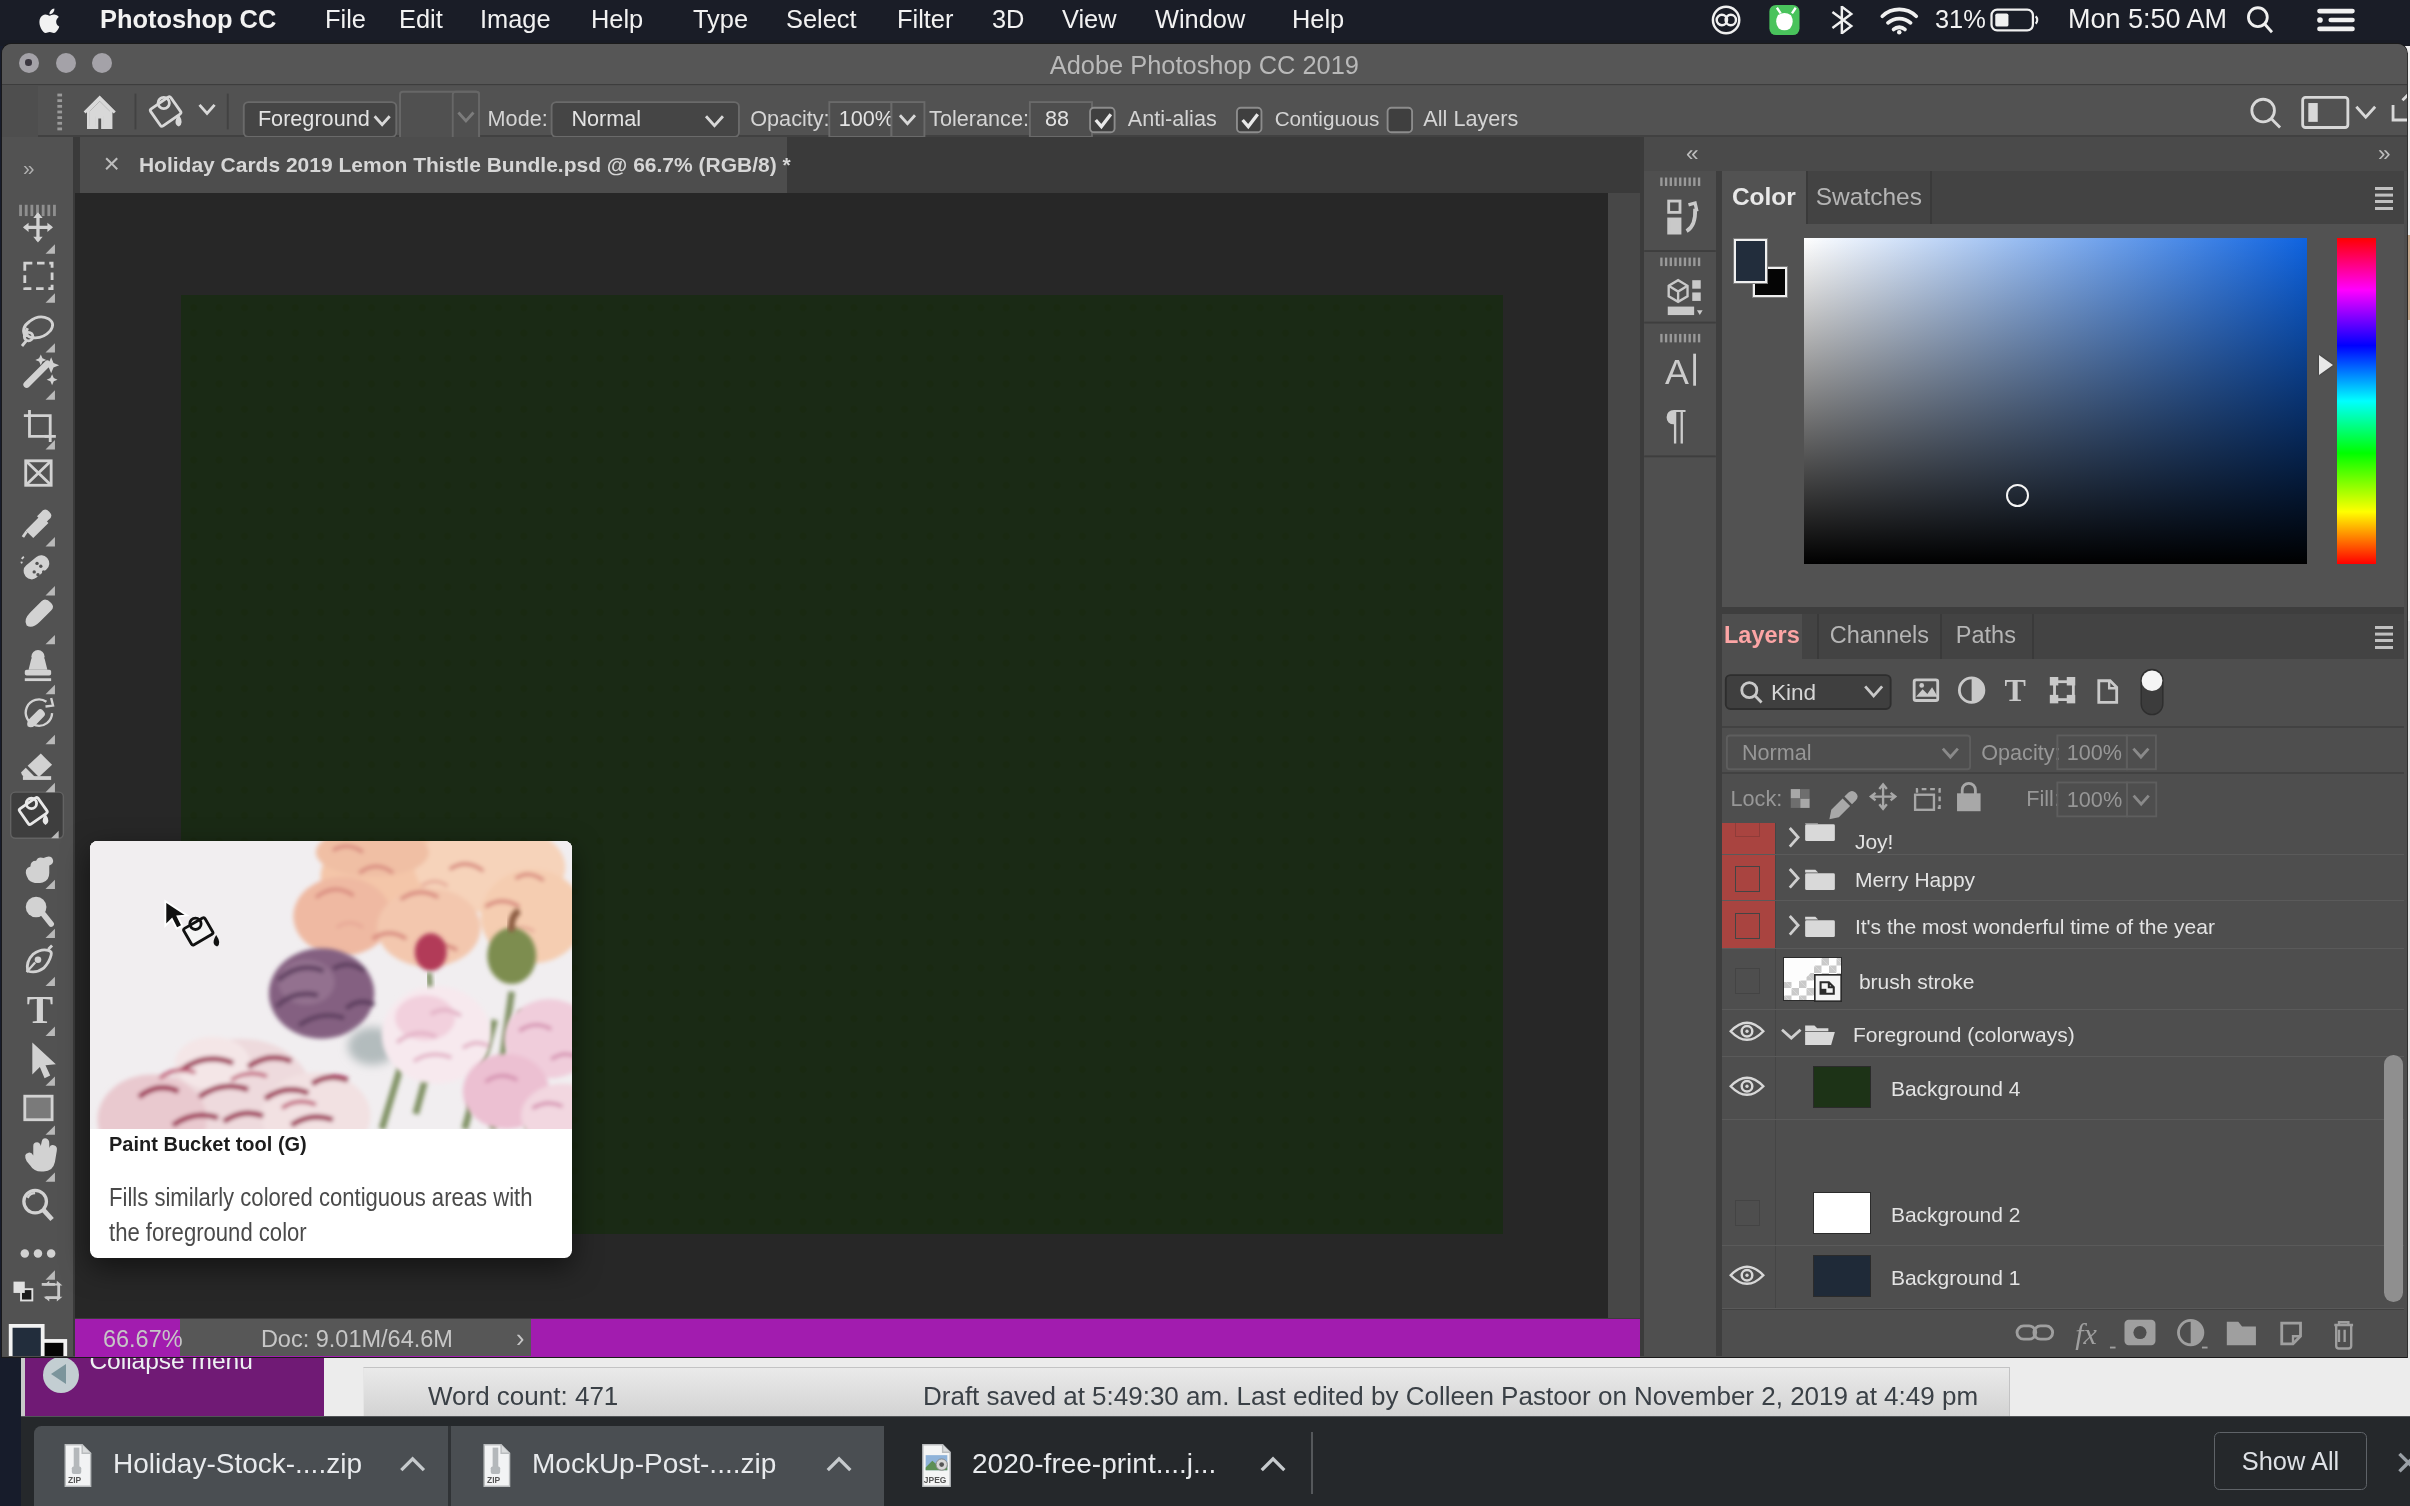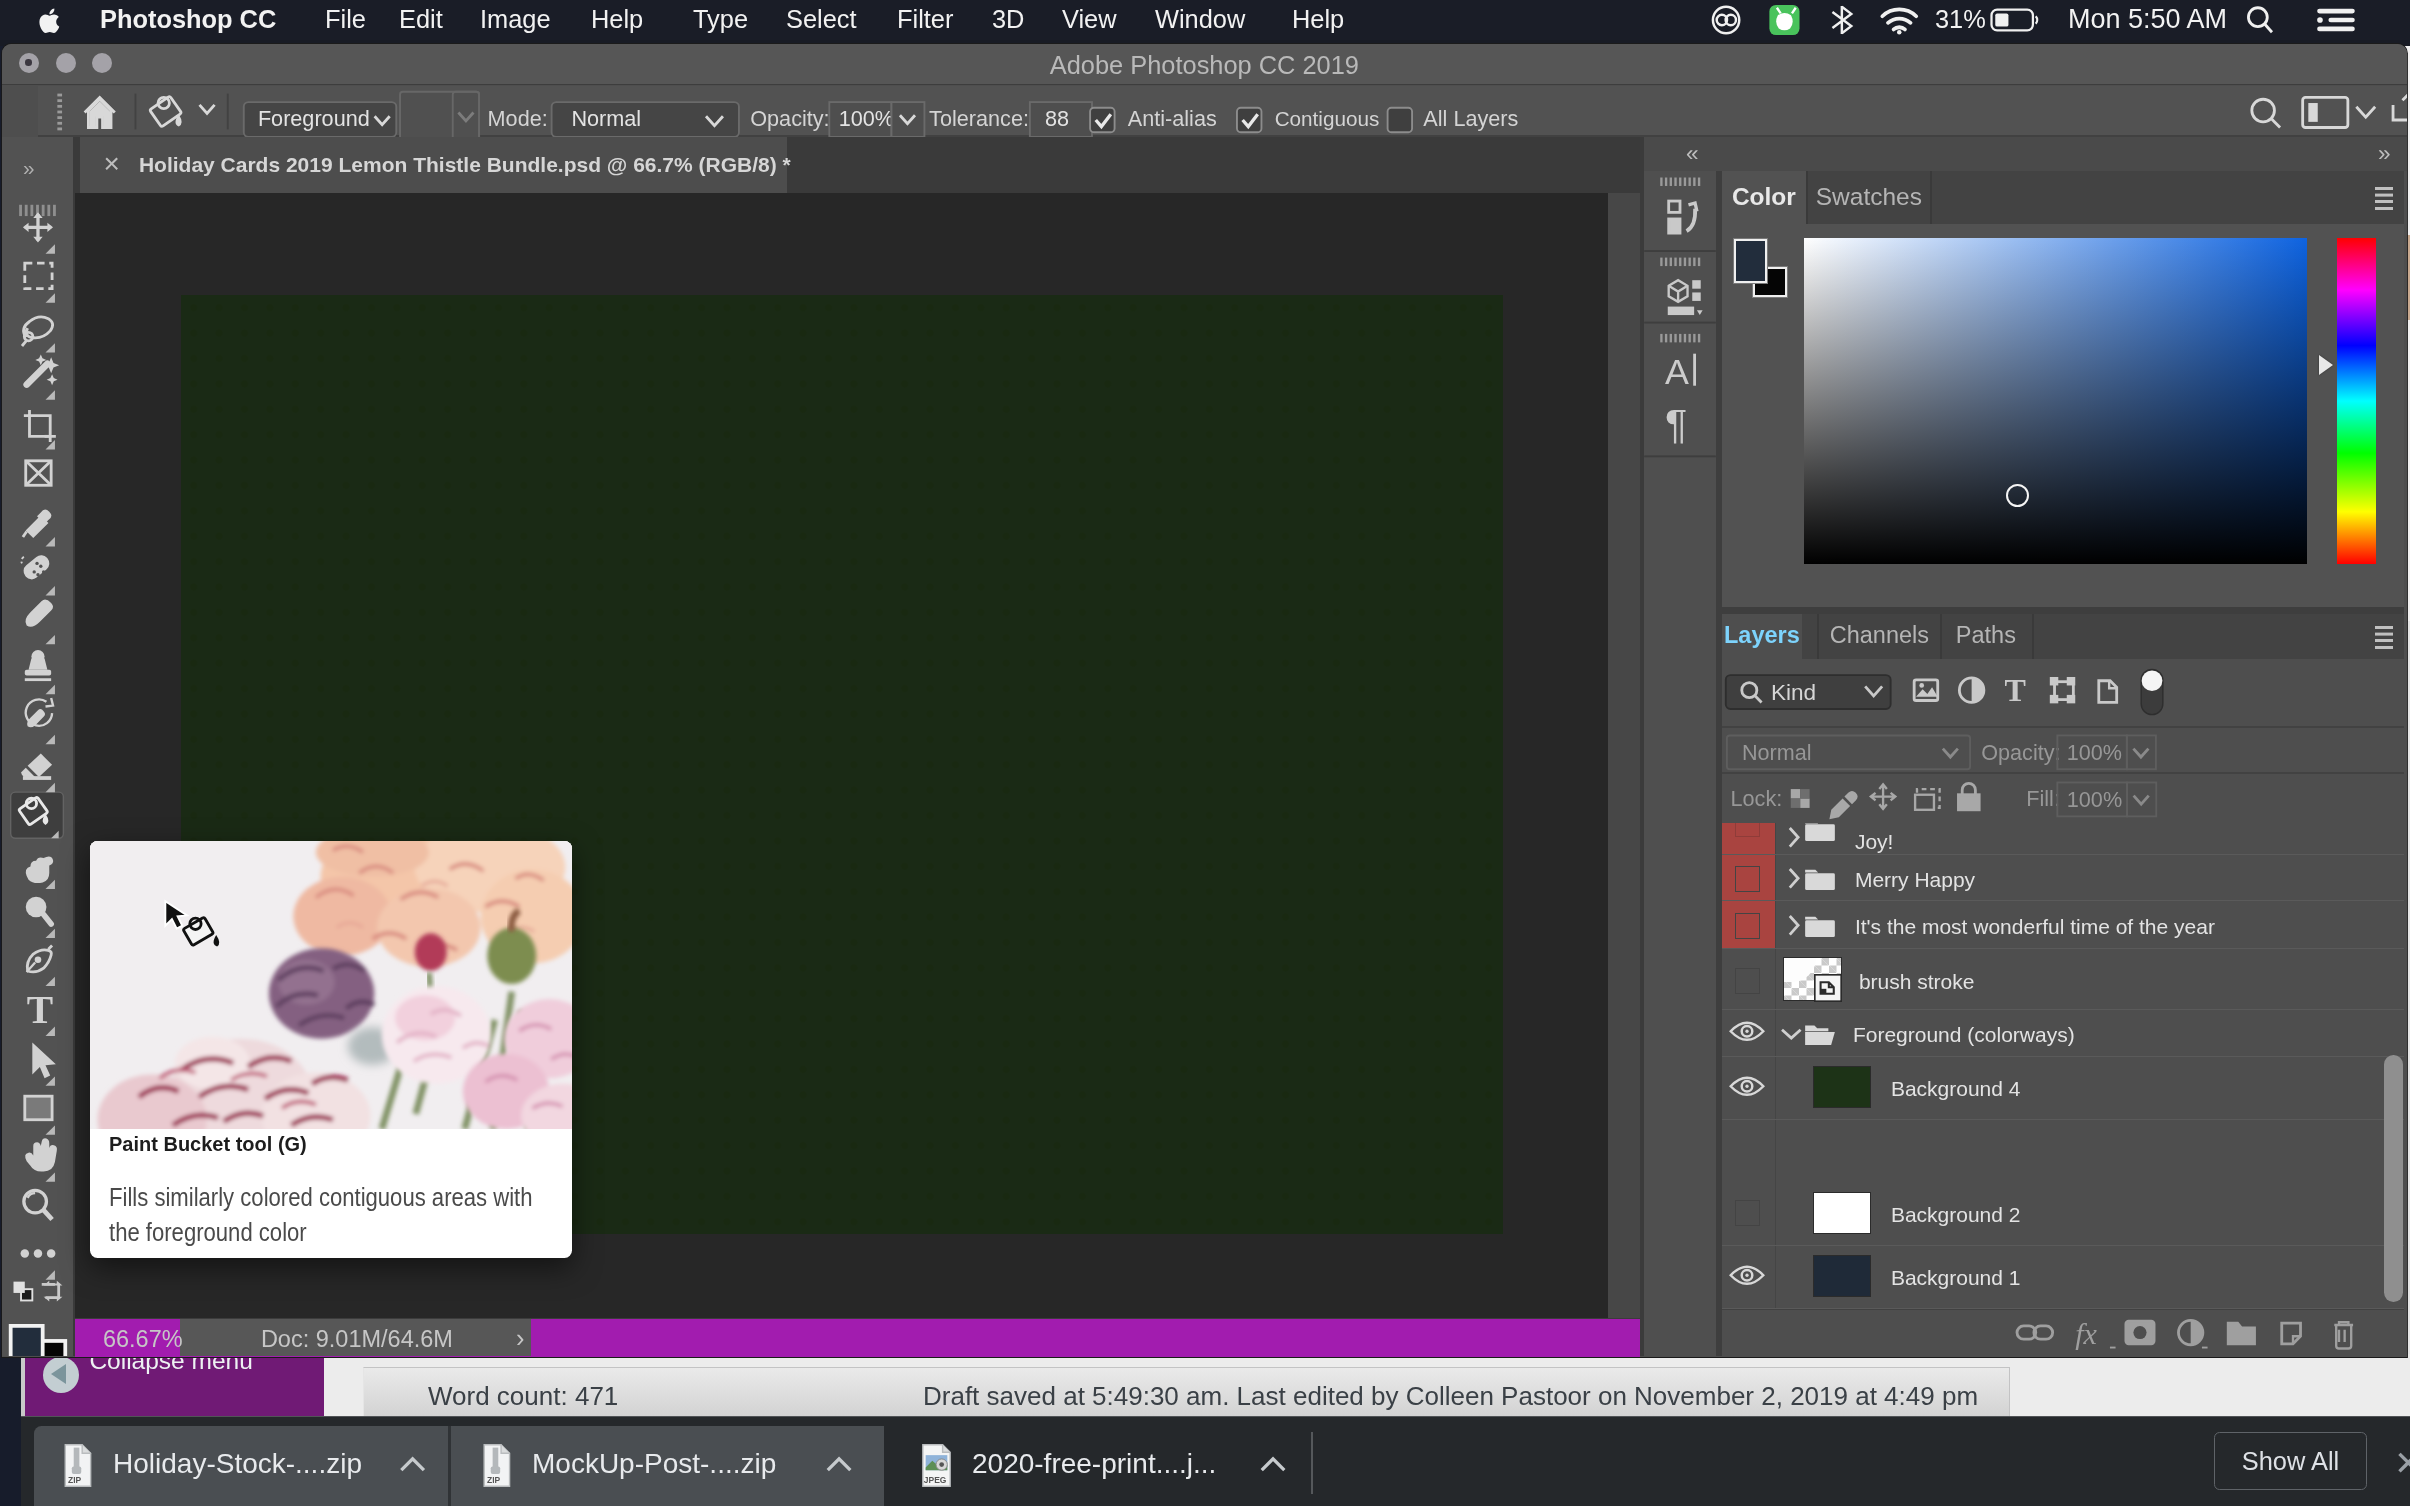"Layers" div.abs { color: #7dd3fc -> #fca5a5 }
